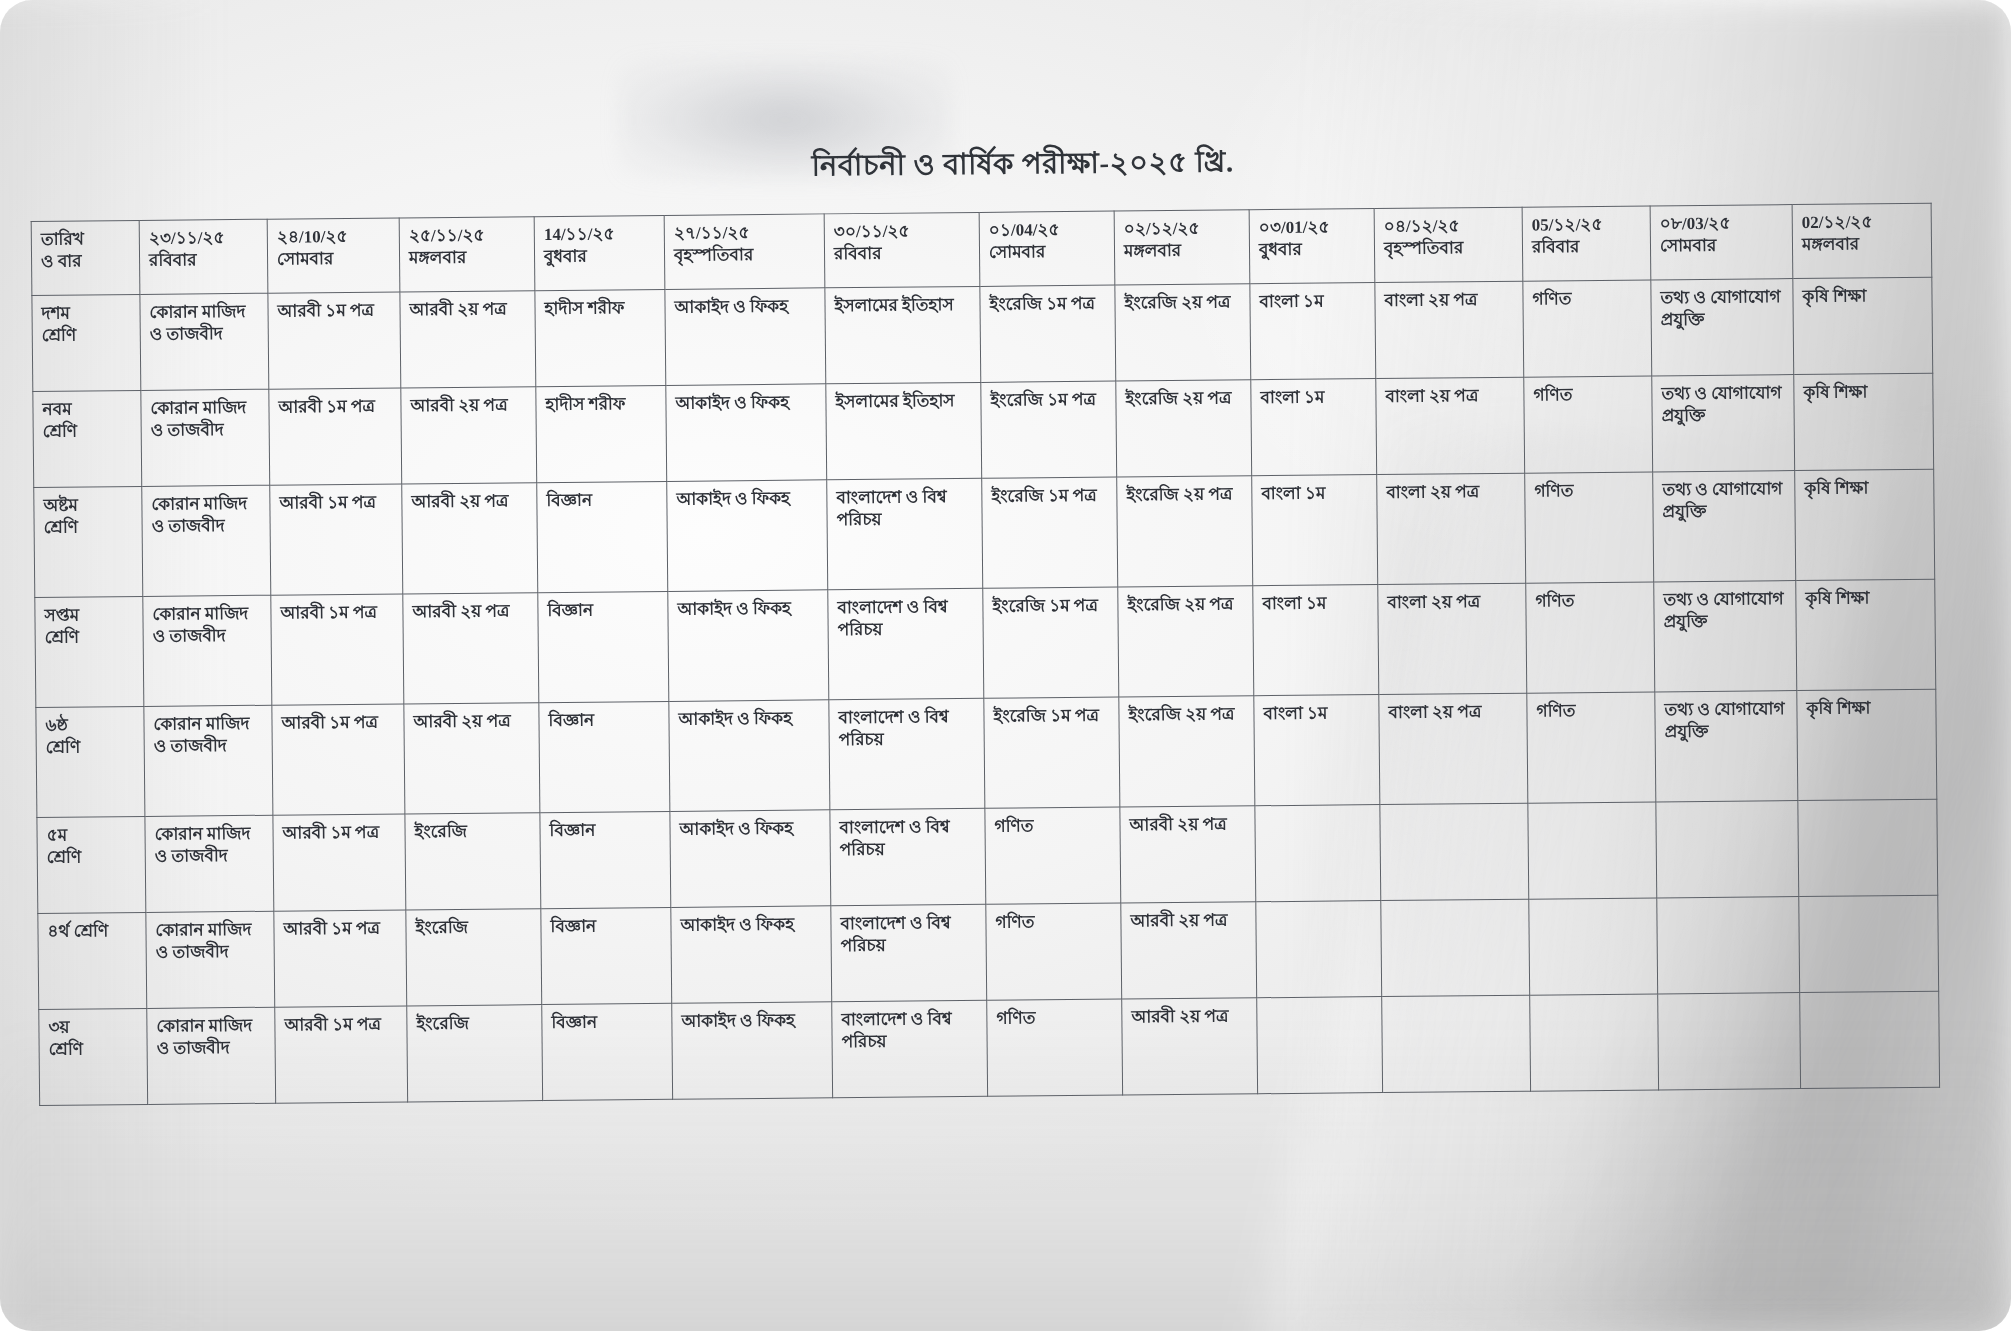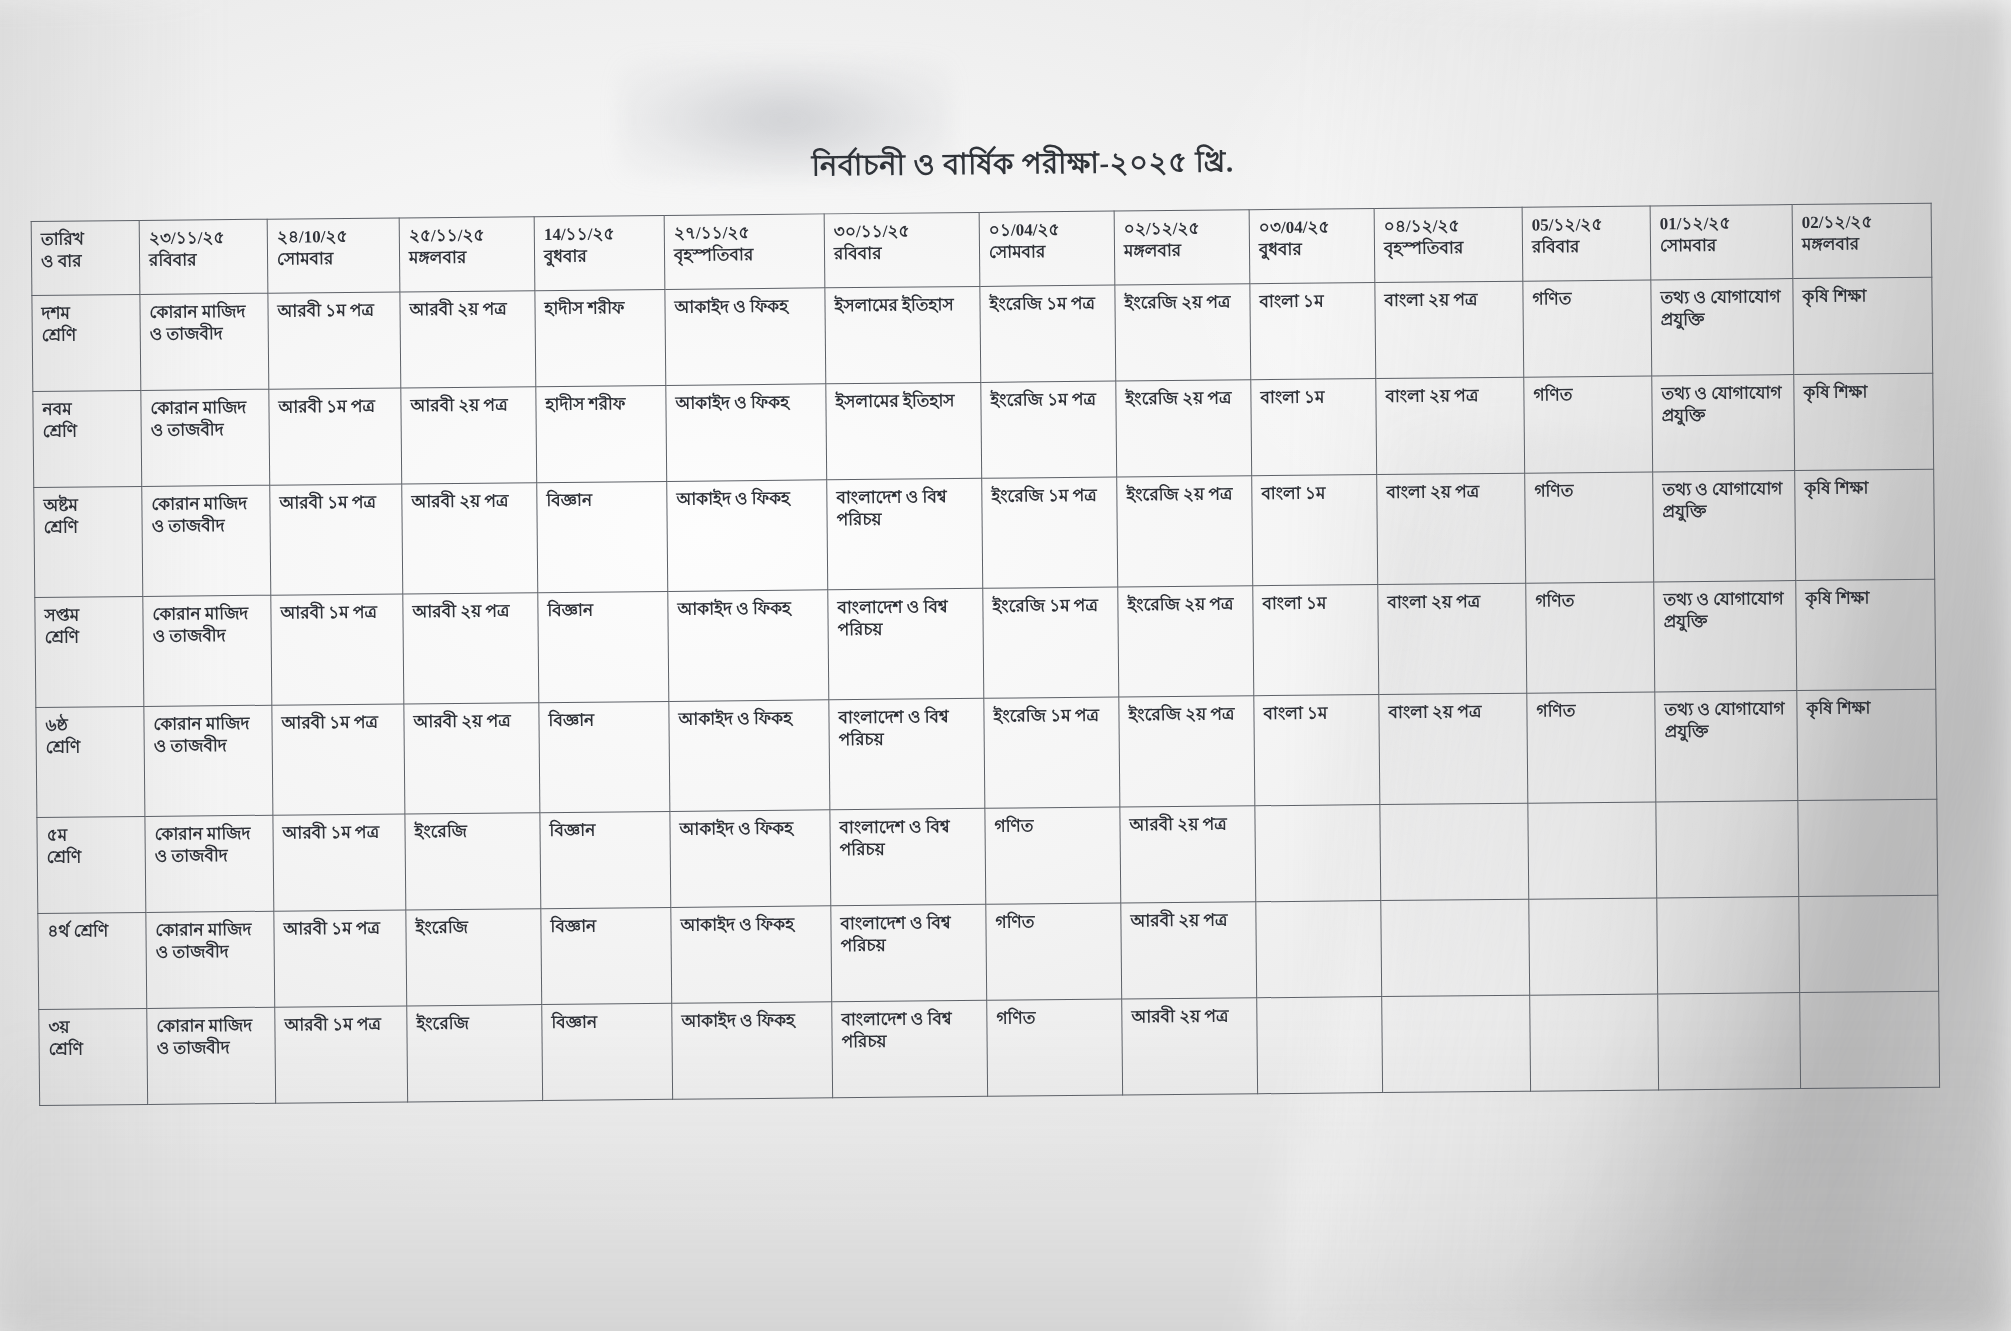"নির্বাচনী ও বার্ষিক পরীক্ষা-২০২৫ খ্রি." #paper { border-radius: none -> 32px }
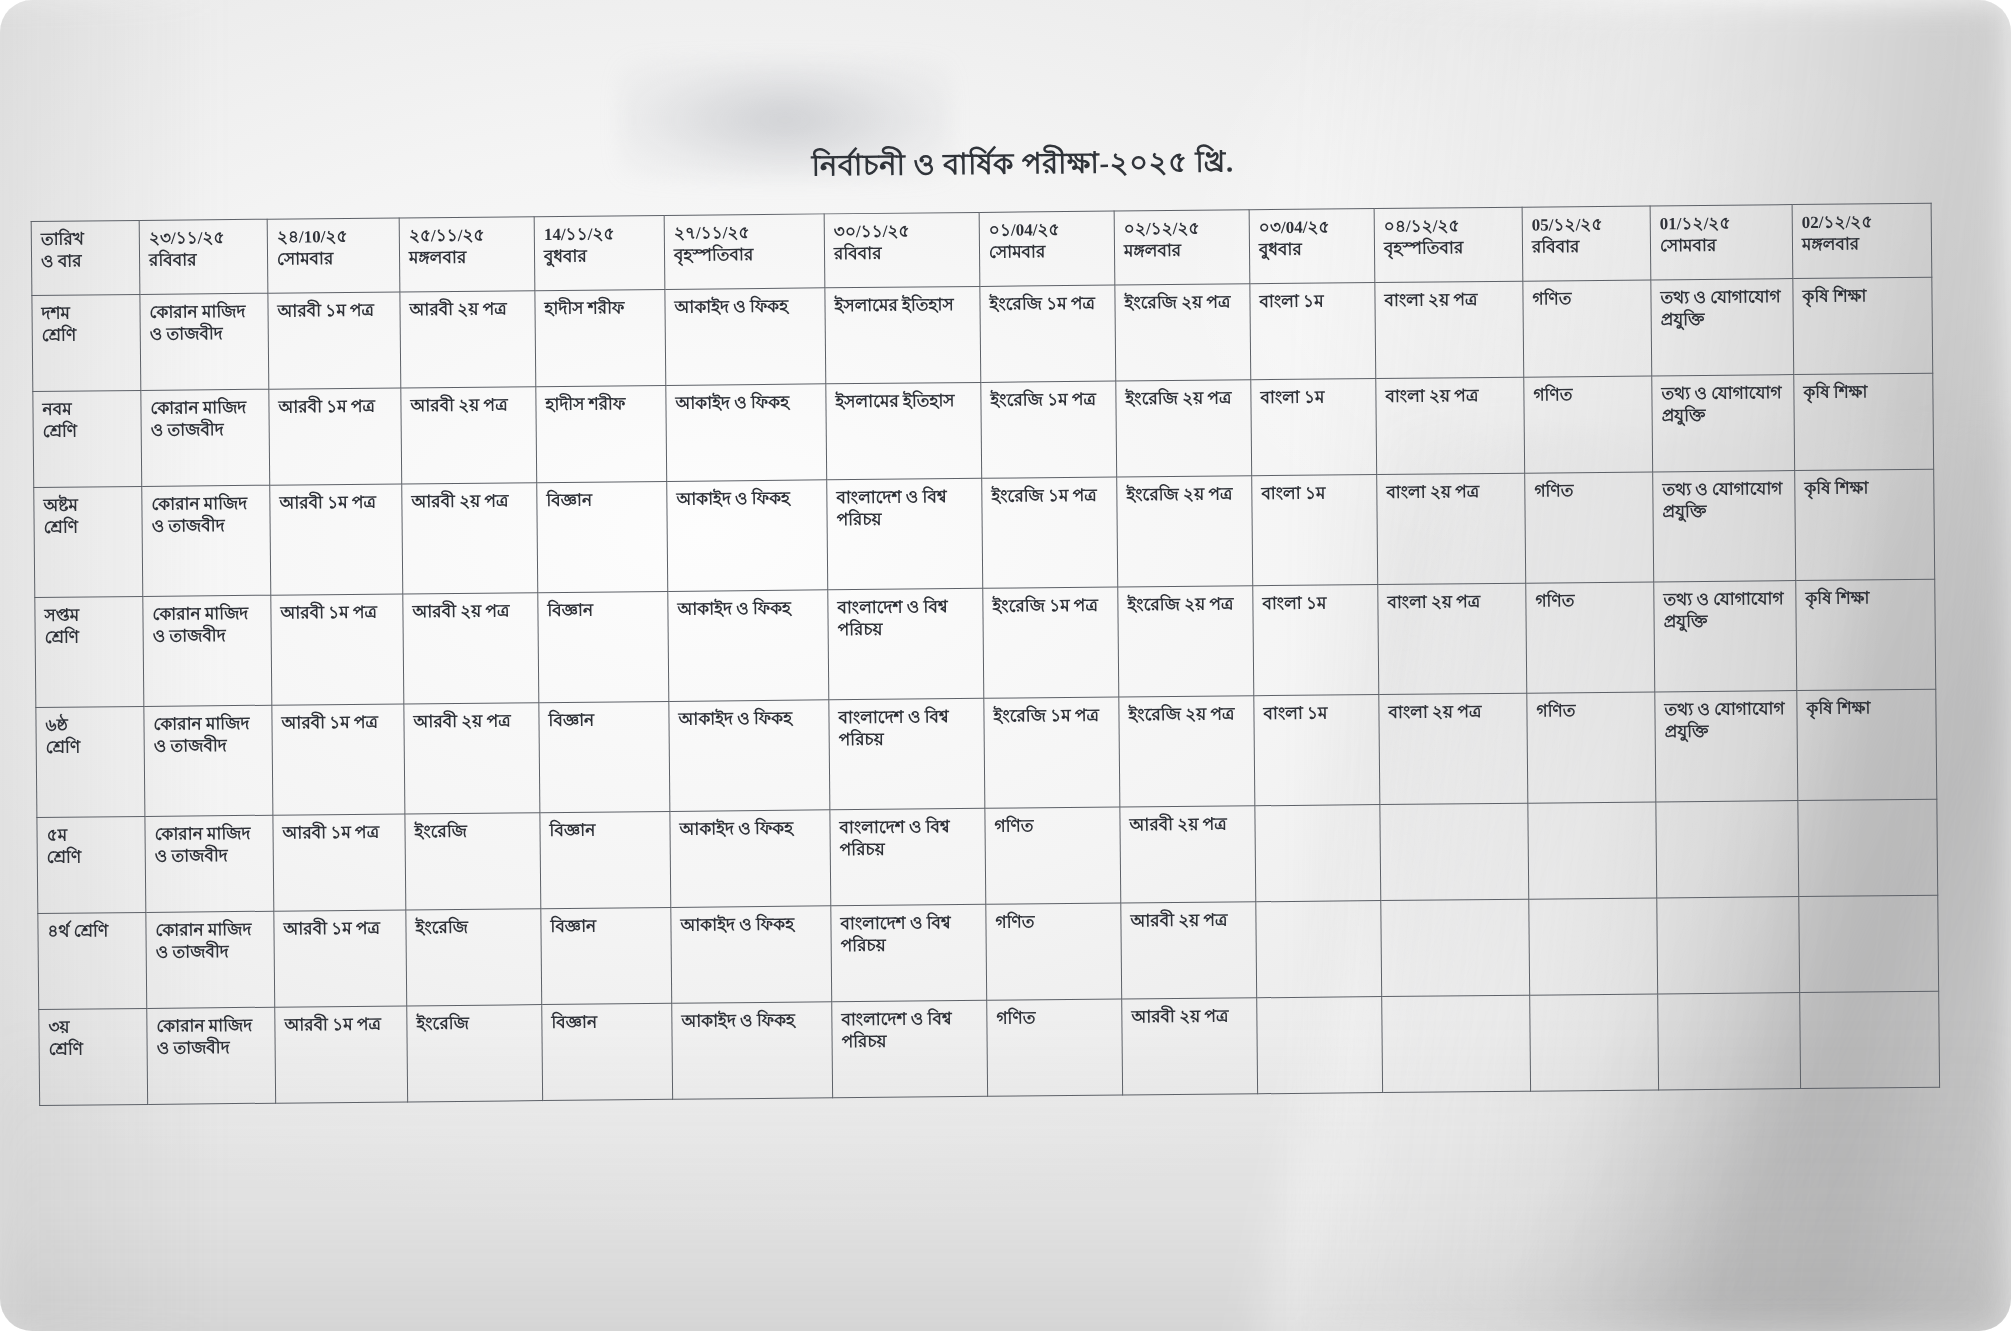"০৩/04/২৫" span.cell-line { text: ০৩/04/২৫ -> ০৩/01/২৫ }
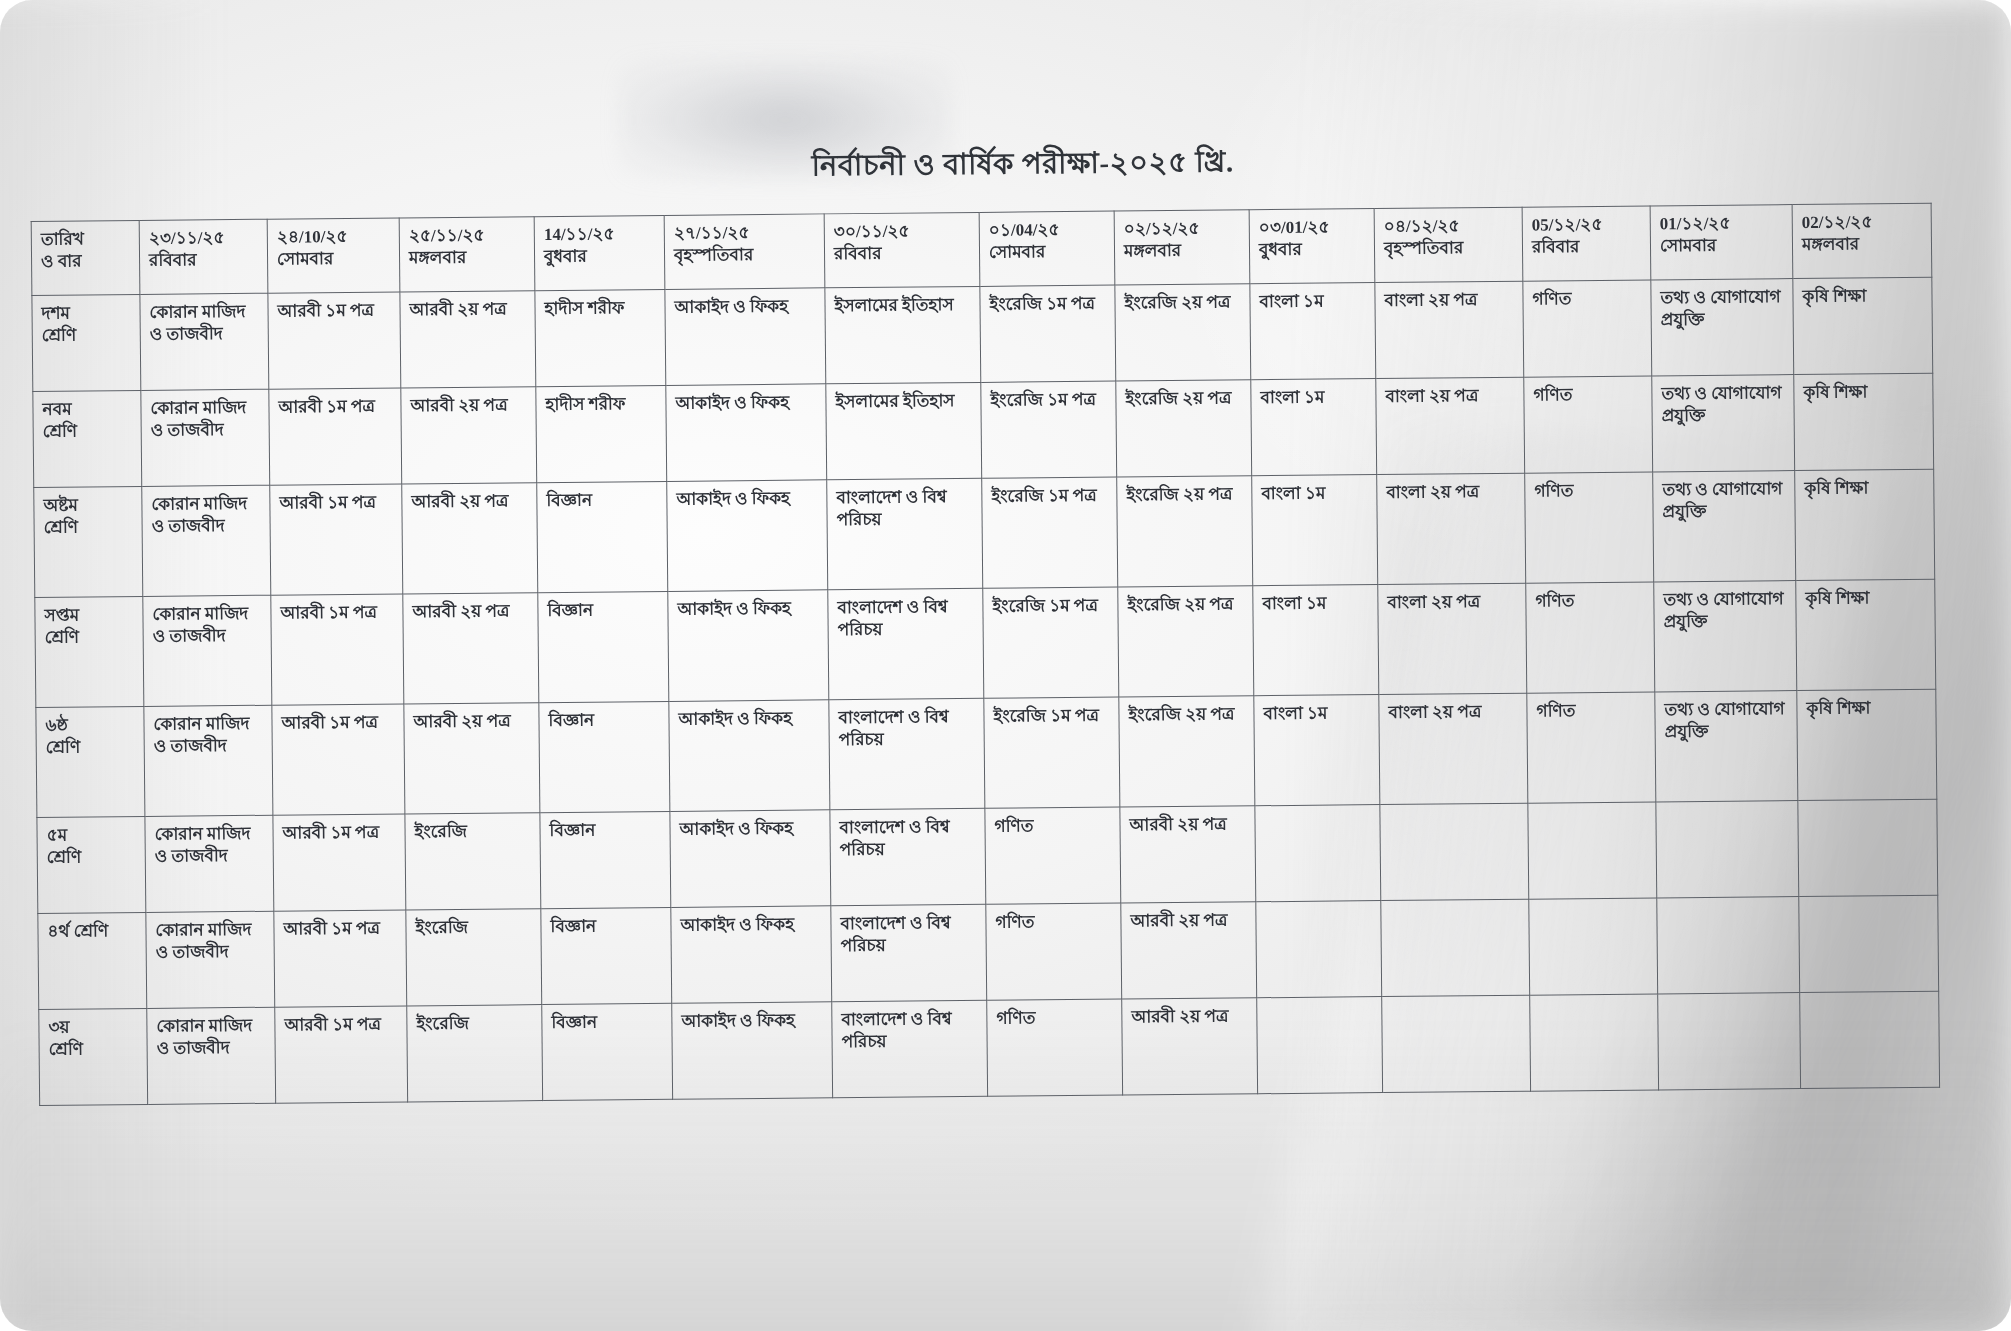"01/১২/২৫" span.cell-line { text: 01/১২/২৫ -> ০৮/03/২৫ }
